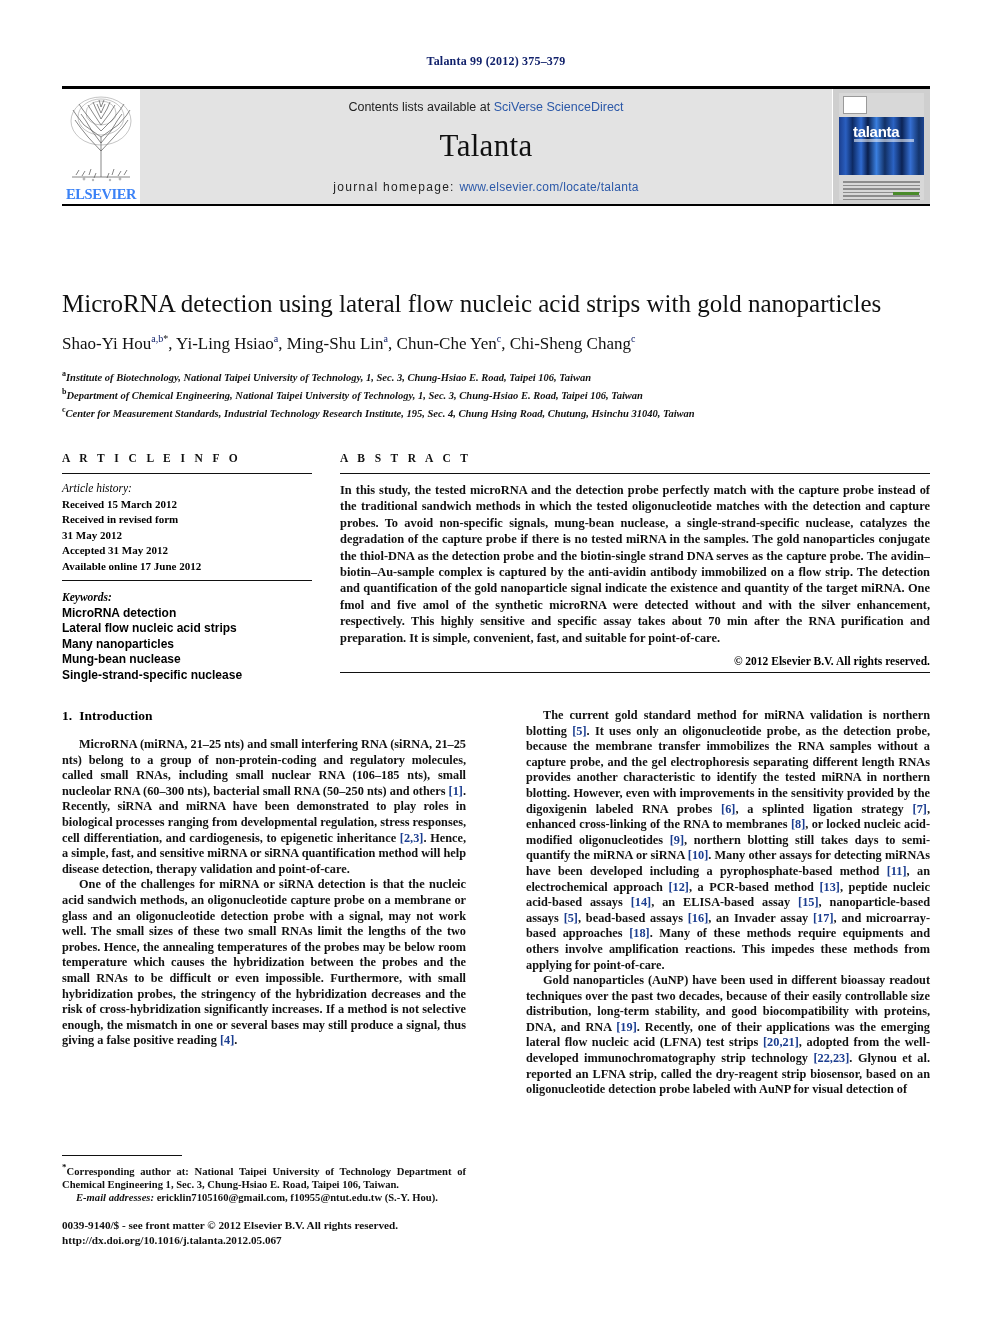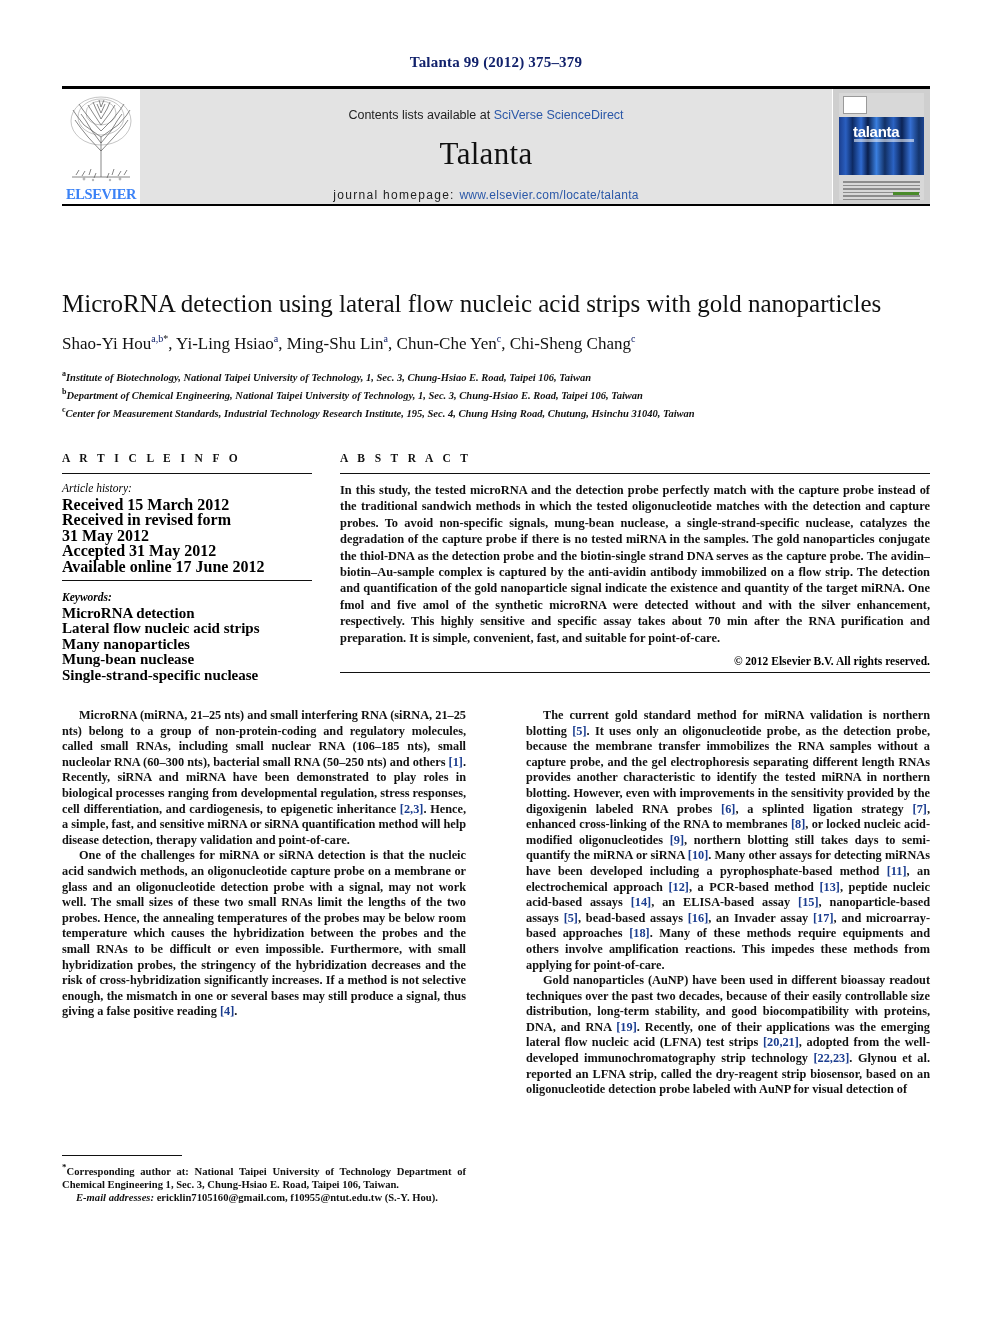"Talanta 99 (2012) 375–379" .running-head { font-size: 15px -> 12px }
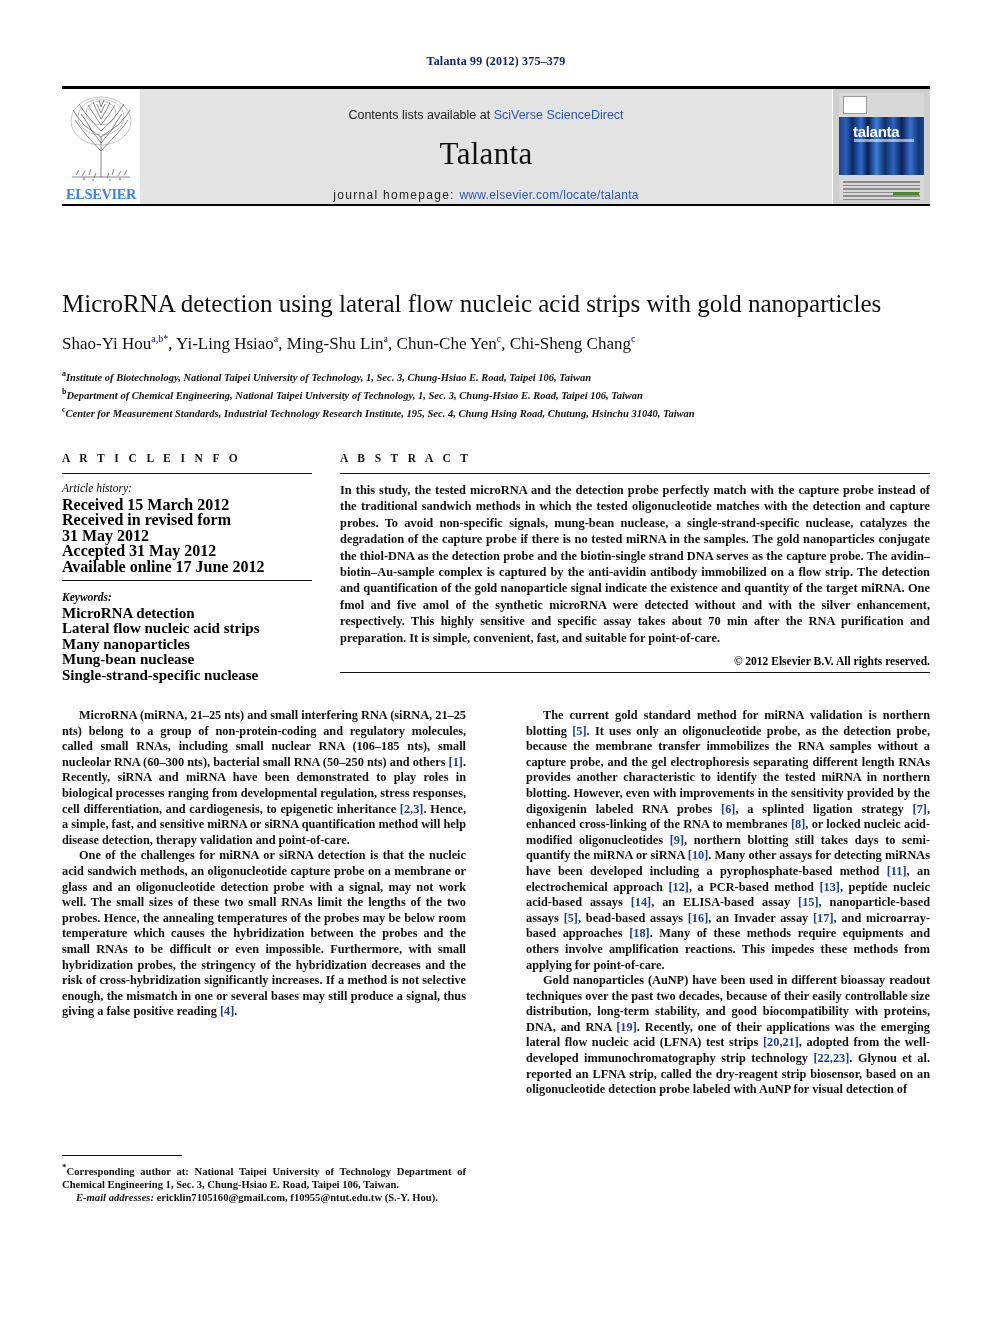"Contents lists available at SciVerse" .contents-line { padding-top: 19px -> 11px }
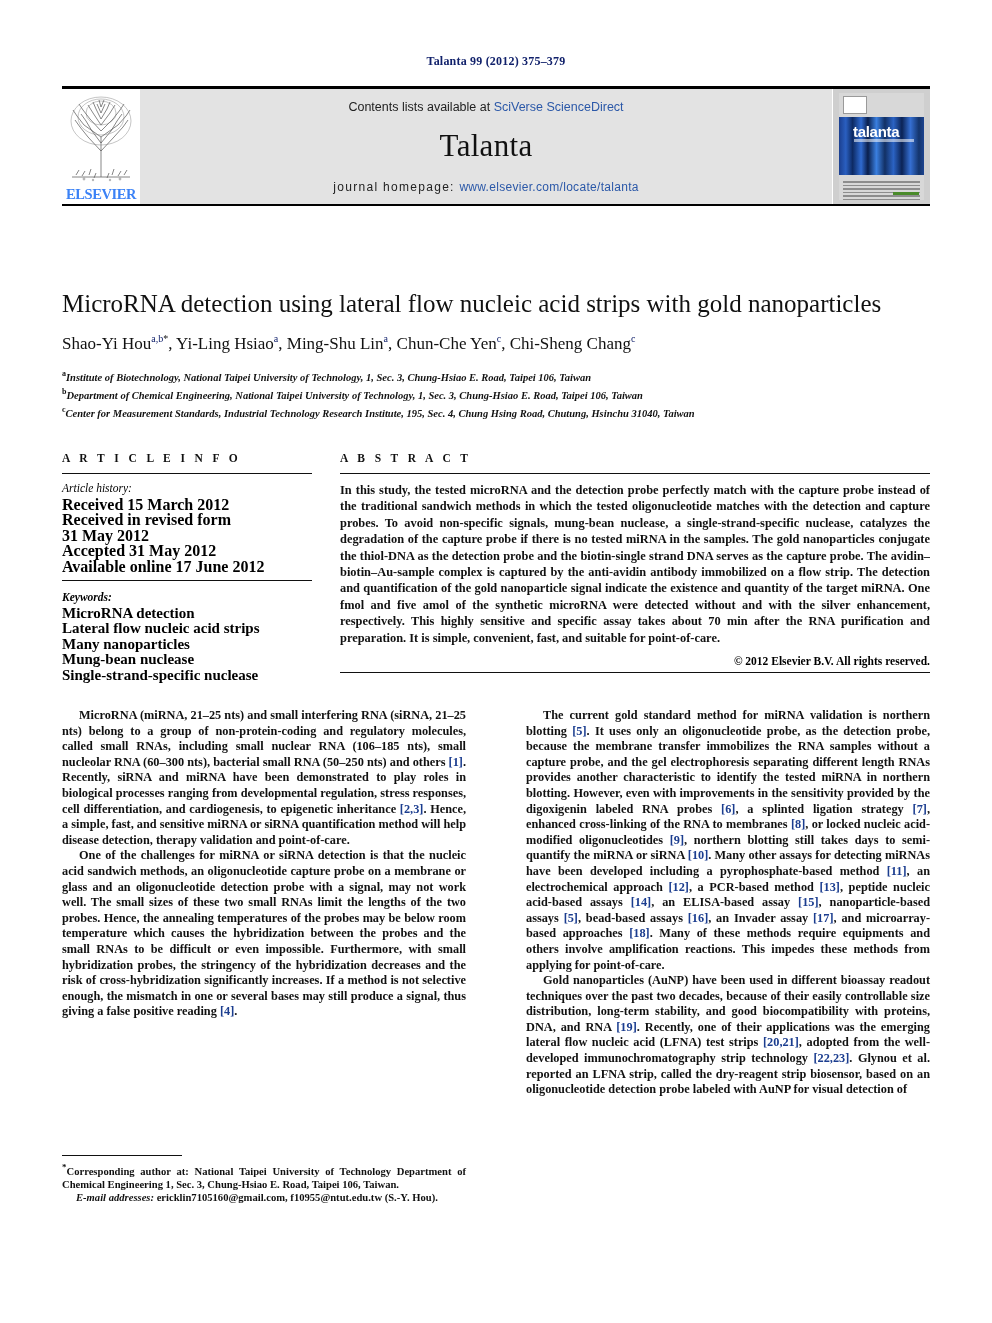"Received 15 March 2012" .hist-line { font-size: 16px -> 11px }
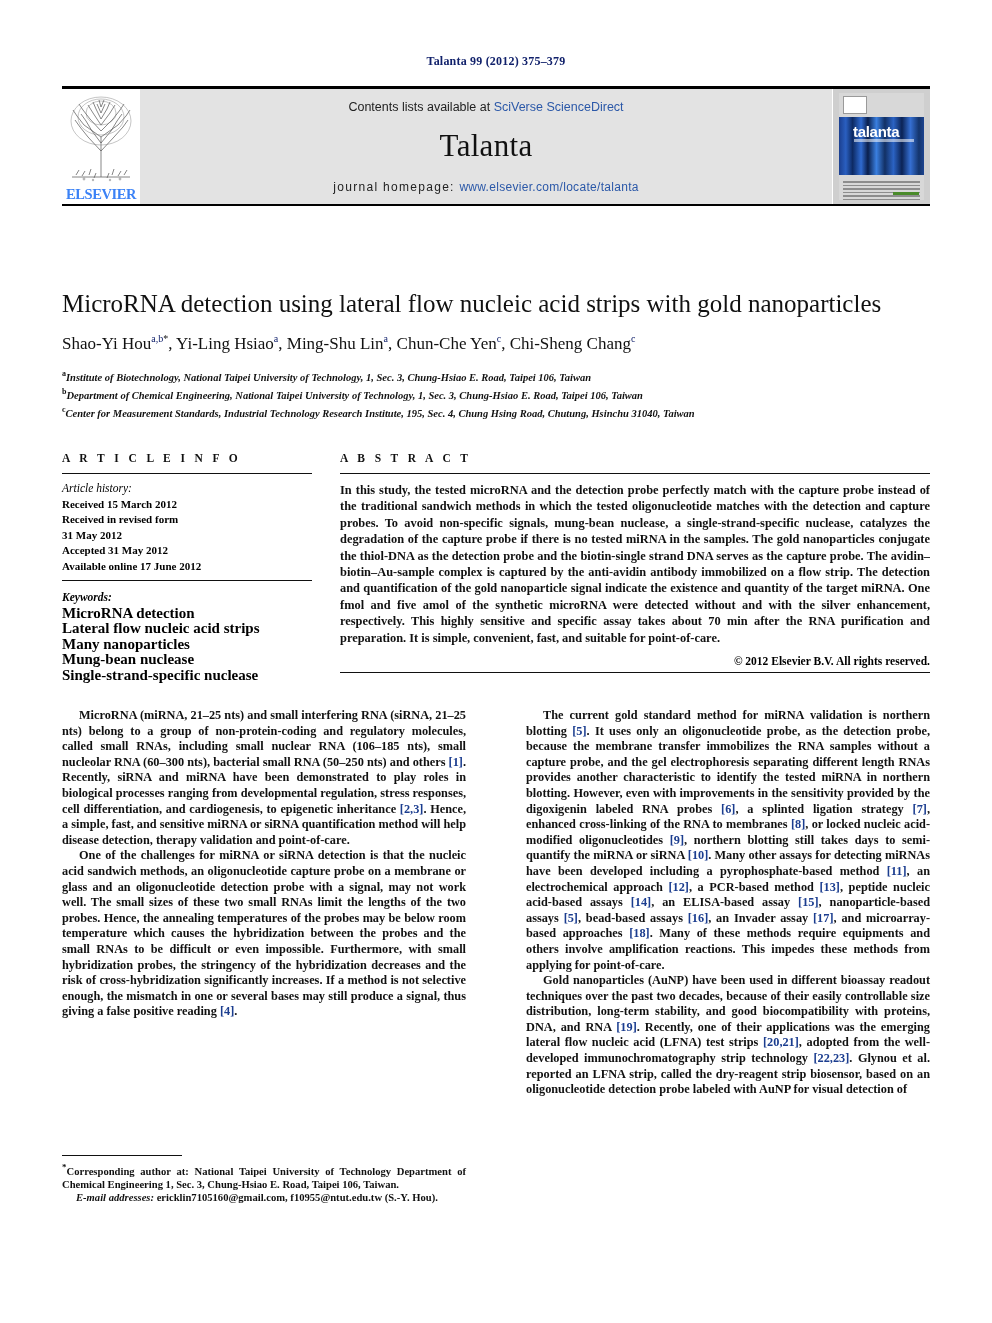"MicroRNA detection" .kw-line { font-family: Liberation Serif, serif -> Liberation Sans, sans-serif; font-size: 15px -> 12px }
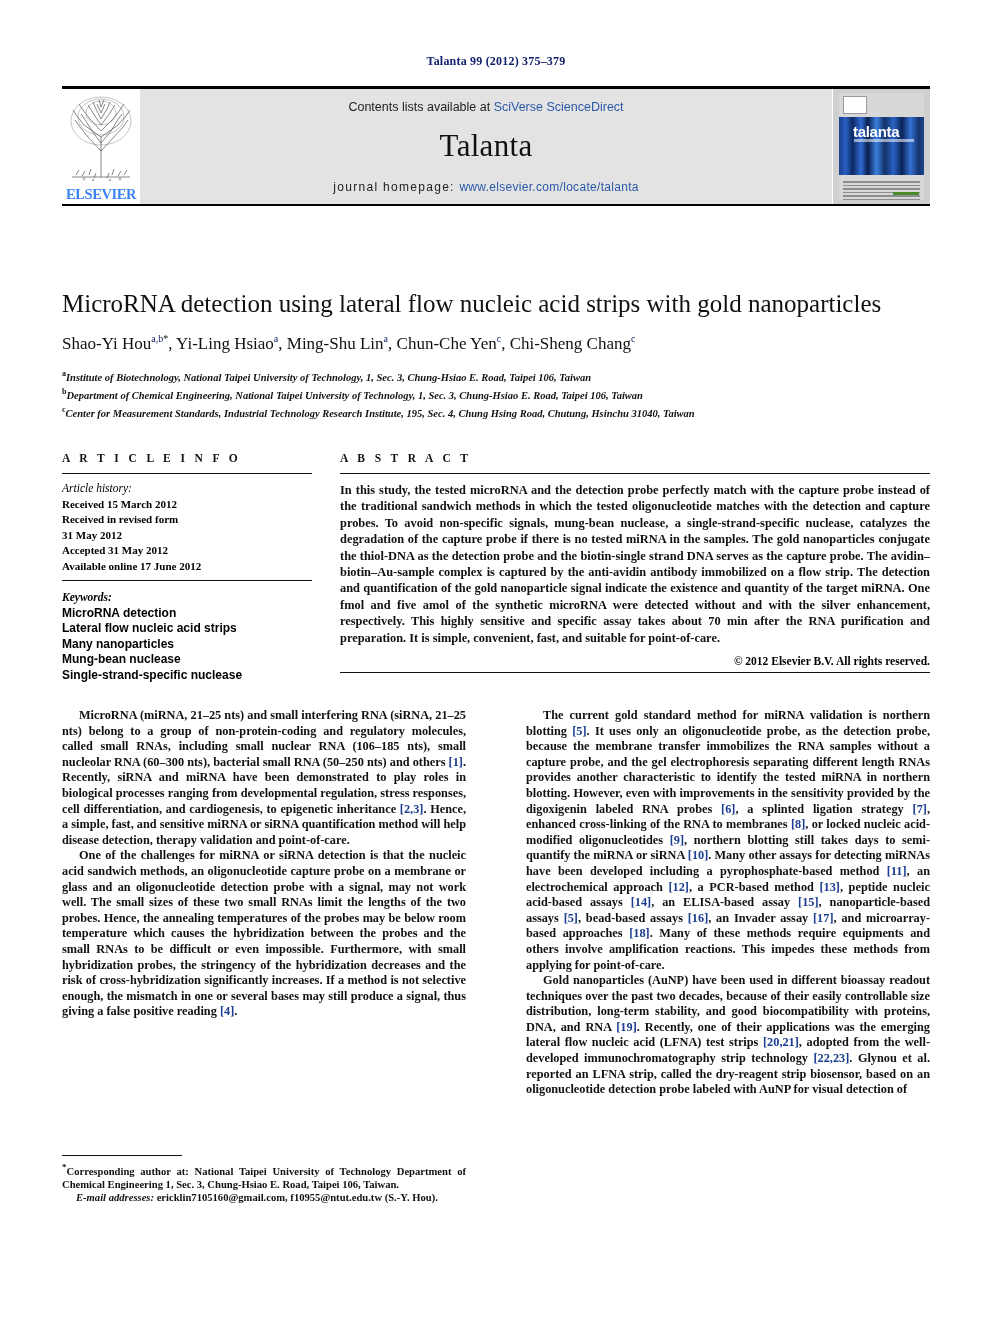"1. Introduction" div.sec-heading { html: none -> <div> <span>1.</span><span>Introduction</span> </div> }
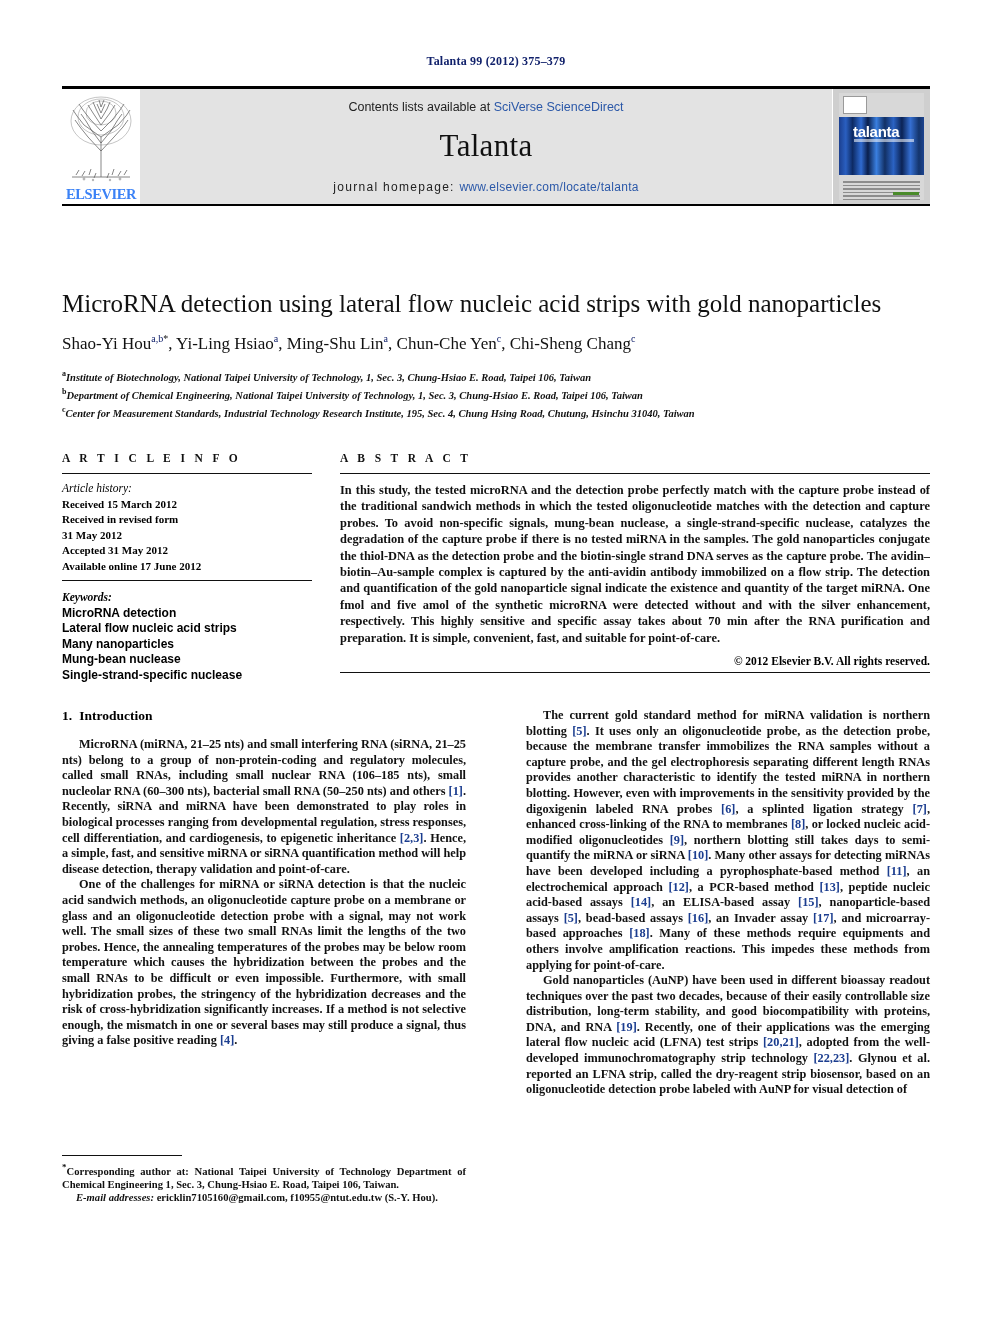"0039-9140/$ - see front matter" div.page-footer { html: none -> <div> <div>0039-9140/$ - see front matter © 2012 Elsevier B.V. All rights reserved.</div> <div>http://dx.doi.org/10.1016/j.talanta.2012.05.067</div> </div> }
